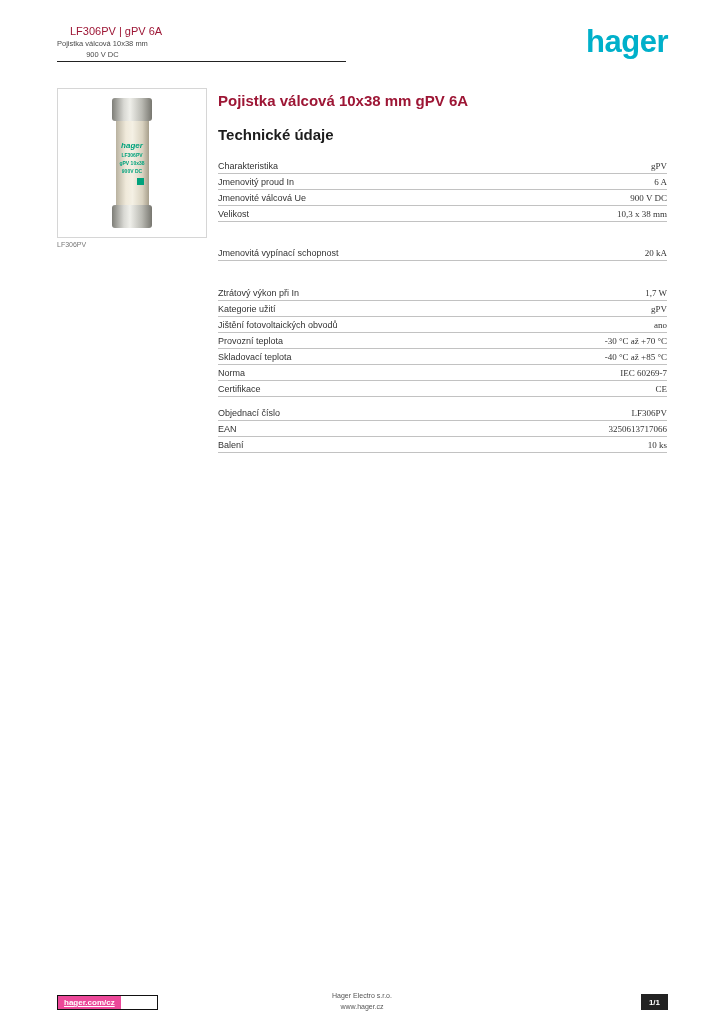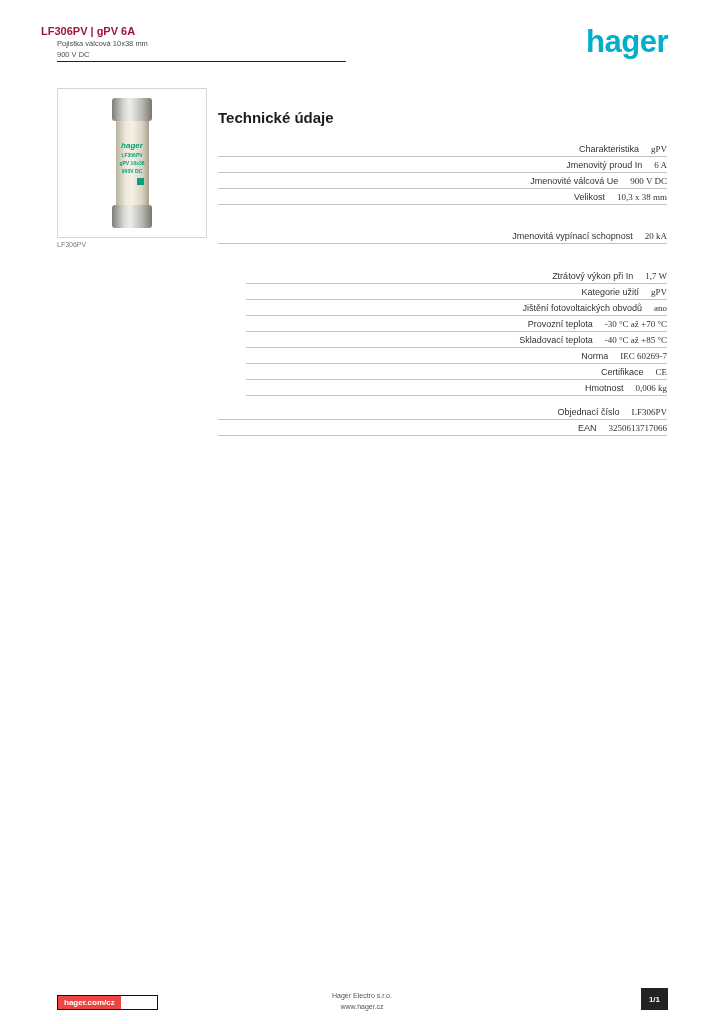"LF306PV | gPV 6A" .header-ref { font-weight: 700 -> 400; left: 41px -> 70px }
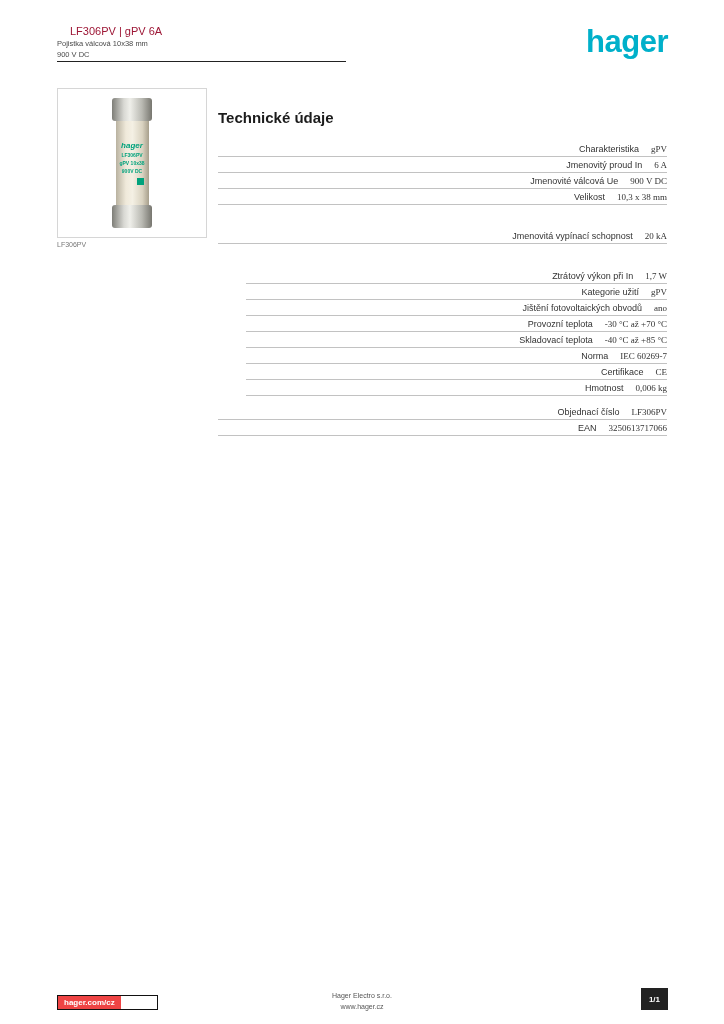"Pojistka válcová 10x38 mm" .header-sub { text-align: none -> center }
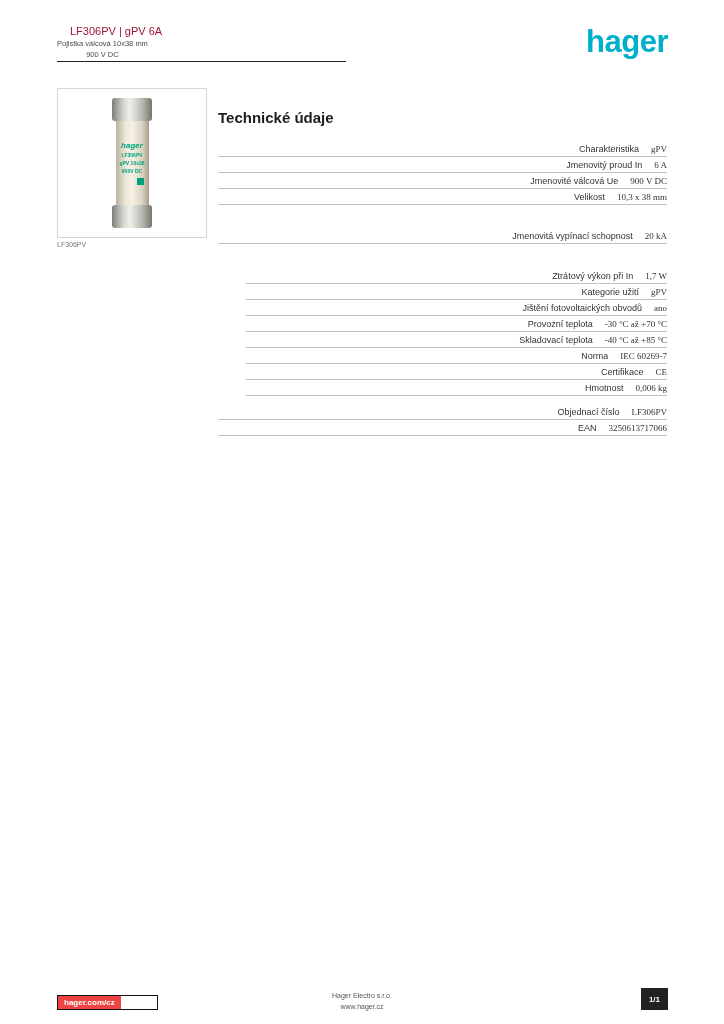"Pojistka válcová 10x38 mm gPV" div.title { html: none -> <div>Pojistka válcová 10x38 mm gPV 6A</div> }
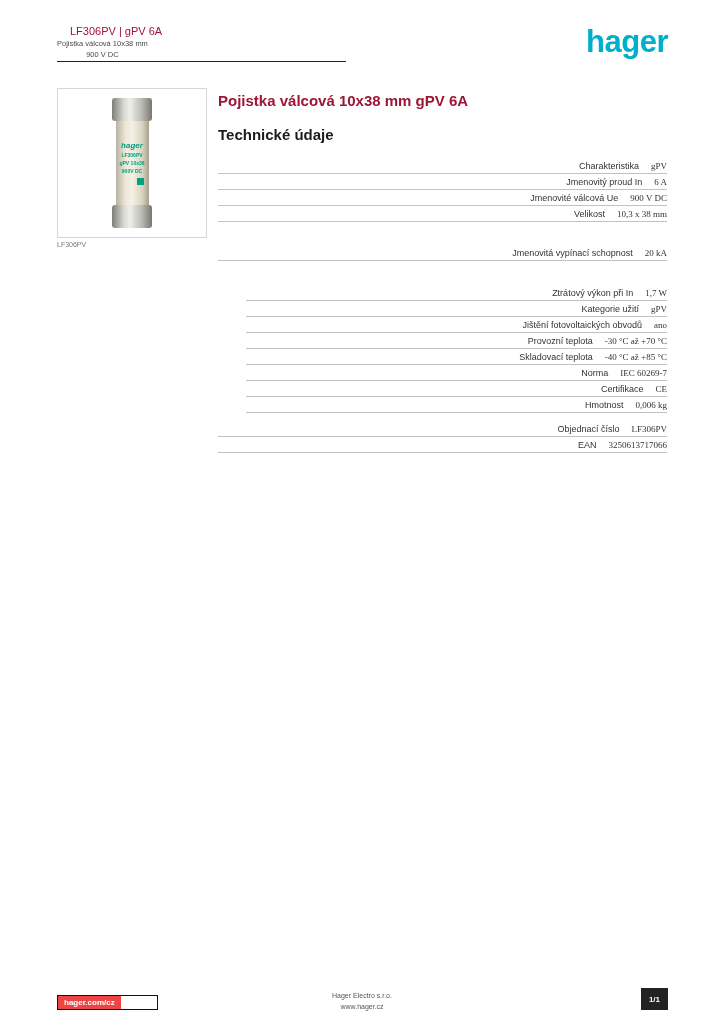"Charakteristika" .spec-row { justify-content: flex-end -> space-between }
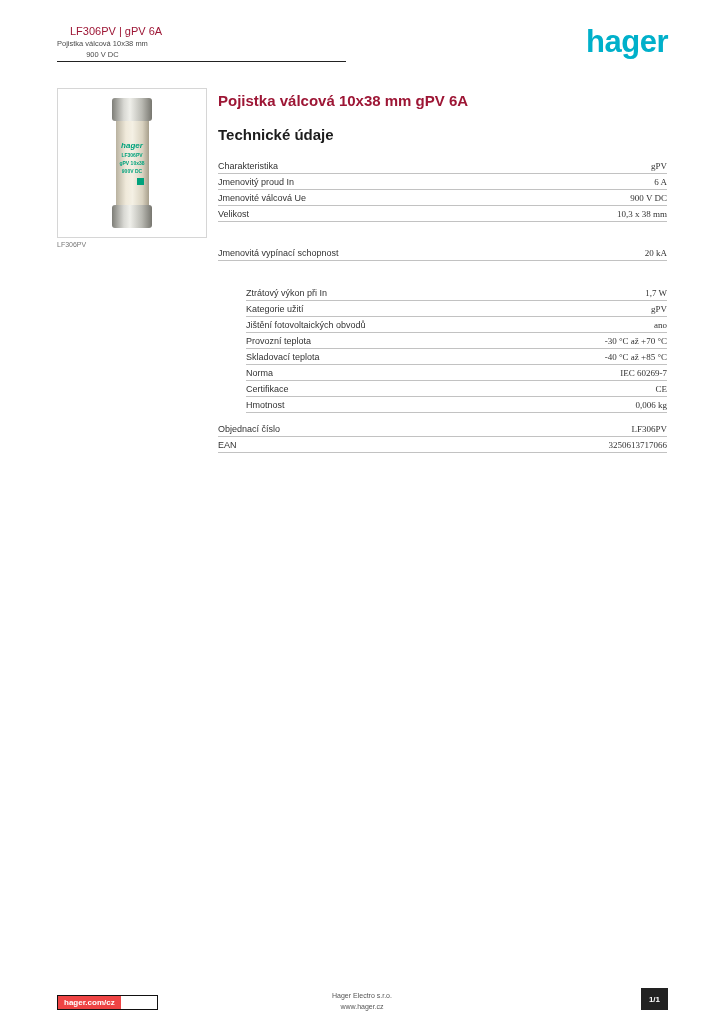"Ztrátový výkon při In" .g-b { margin-left: 28px -> none }
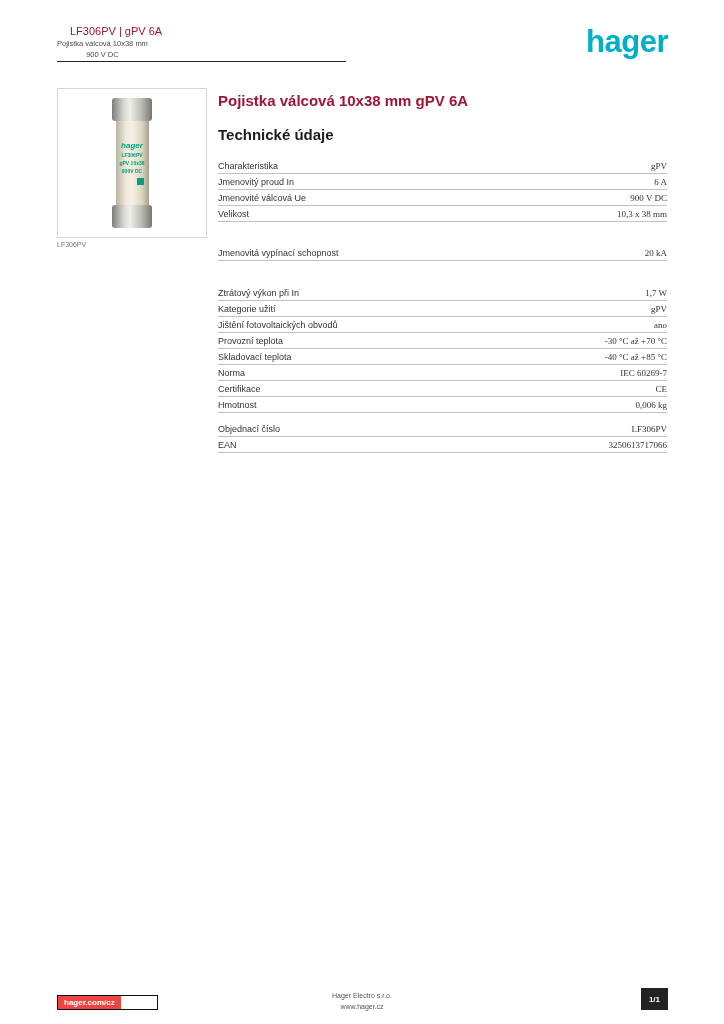"Hmotnost" div.spec-row { html: <div> <span>Hmotnost</span> <span>0,006 kg</span> </div> -> none }
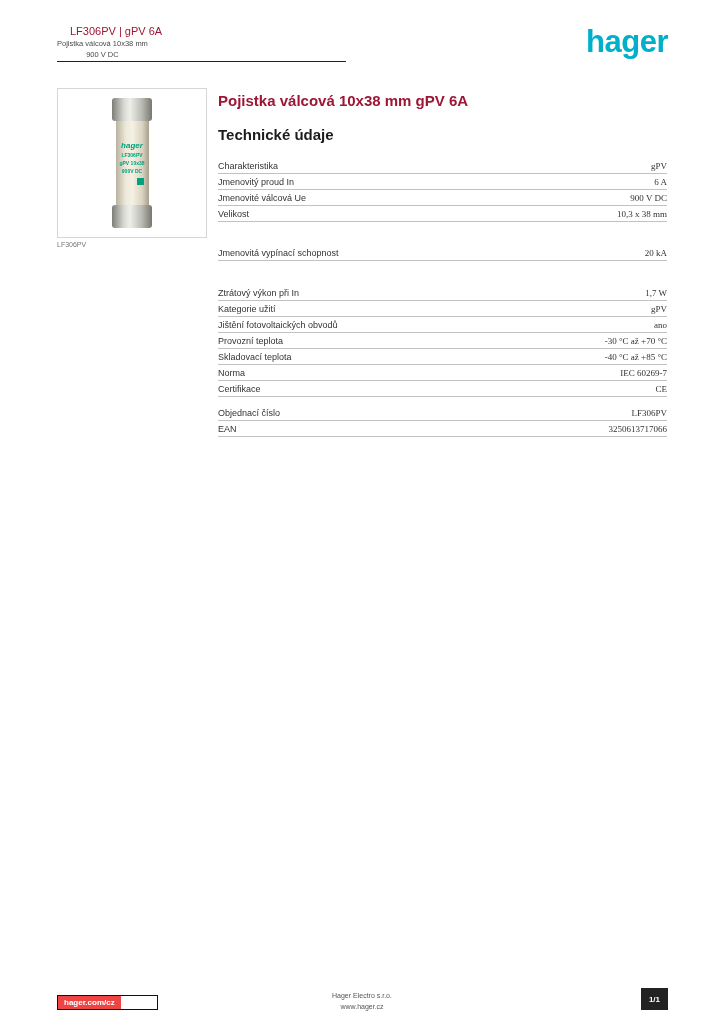"Balení" div.spec-row { html: none -> <div> <span>Balení</span> <span>10 ks</span> </div> }
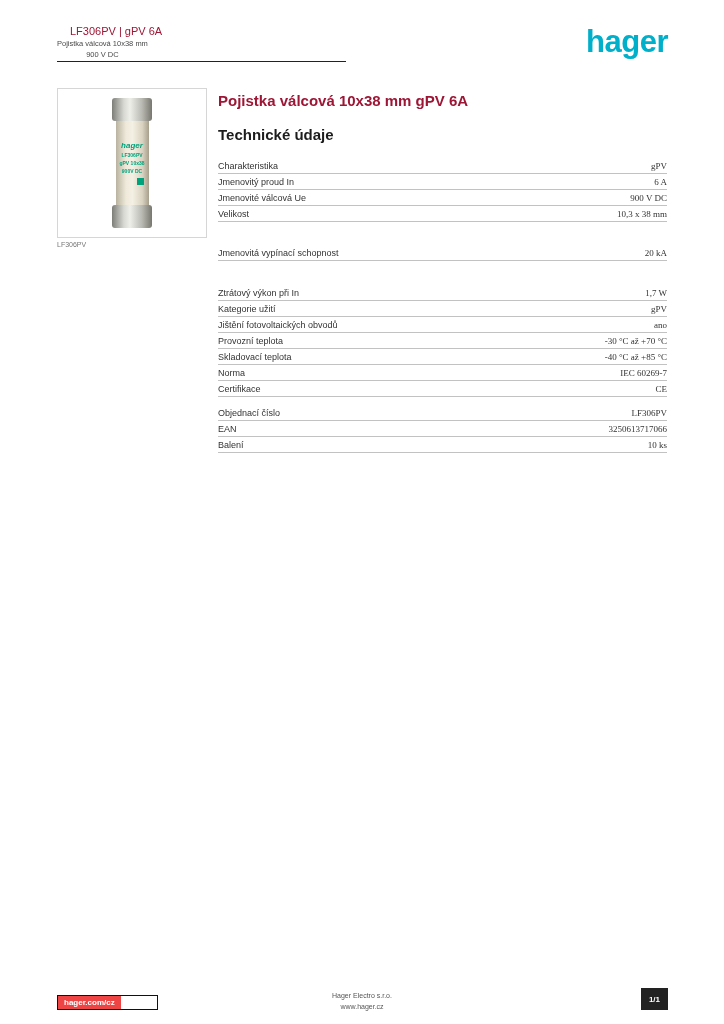"hager.com/cz" .footer-site { background: #ef4444 -> #ec4899; text-decoration: none -> underline }
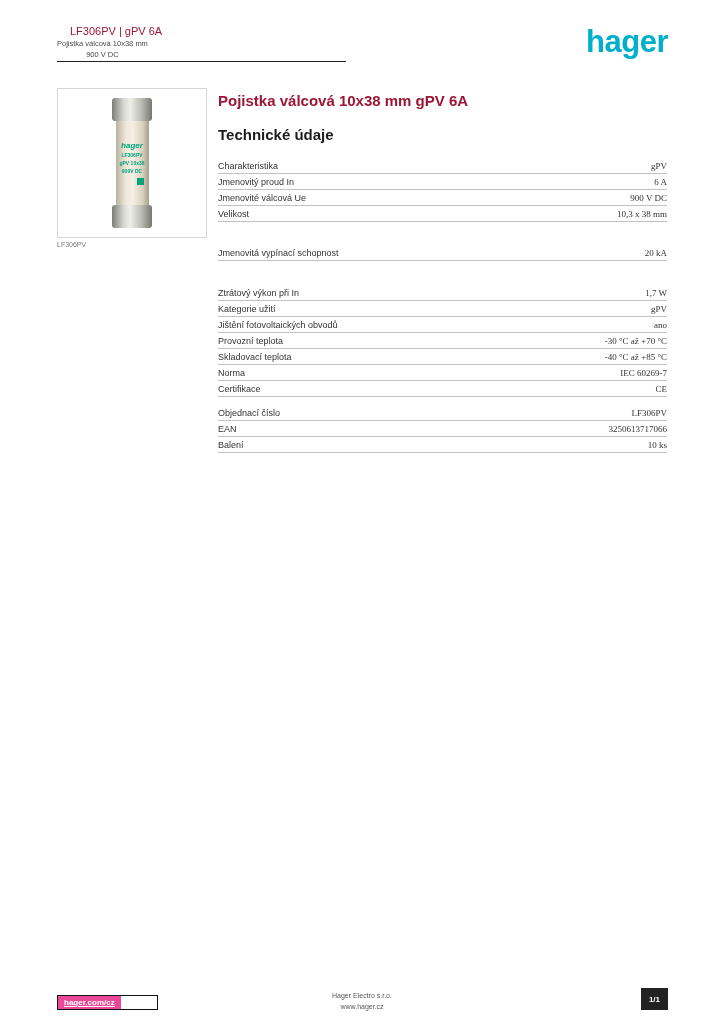"1/1" .footer-page { height: 22px -> 16px }
